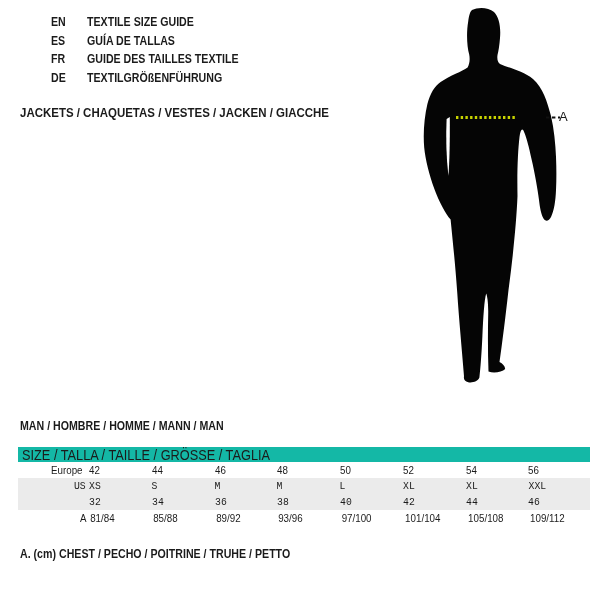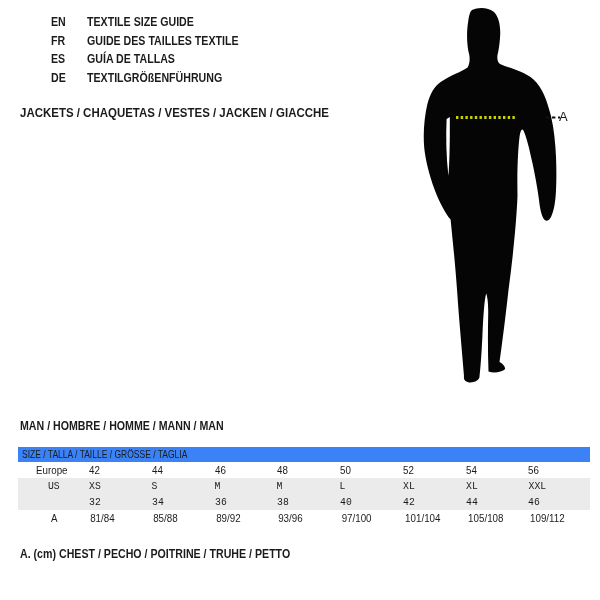"FR GUIDE DES TAILLES TEXTILE" div.lang-row { order: before "ES GUÍA DE TALLAS" -> after "ES GUÍA DE TALLAS" }
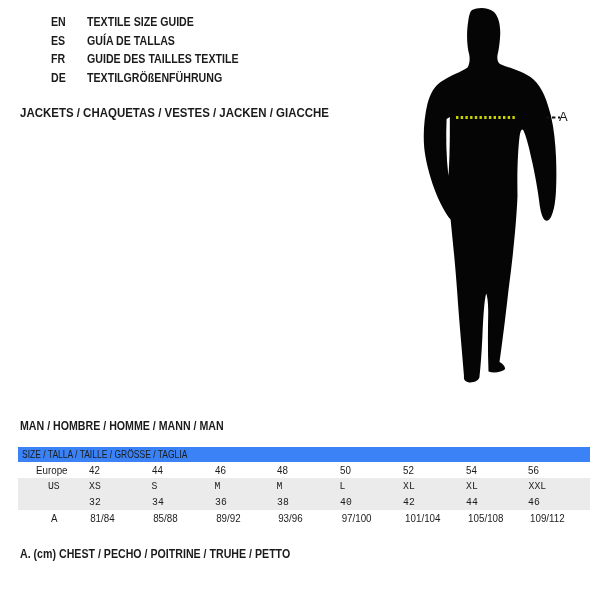"SIZE / TALLA / TAILLE" .t-head { background: #3b82f6 -> #14b8a6; font-size: 10px -> 15px }
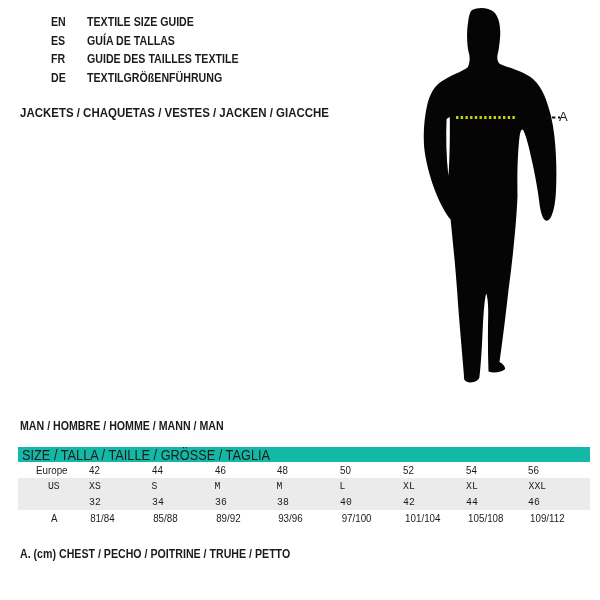"Europe" .t-row .lbl { text-align: center -> right }
